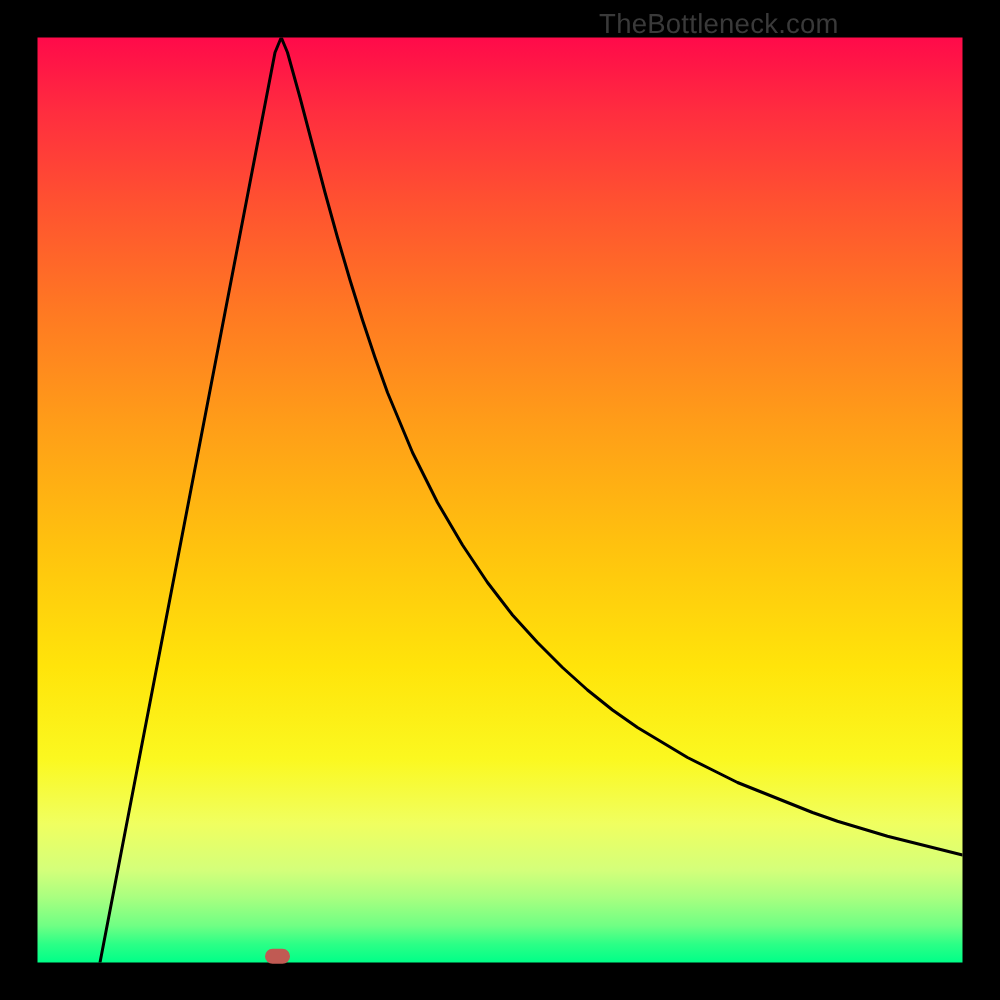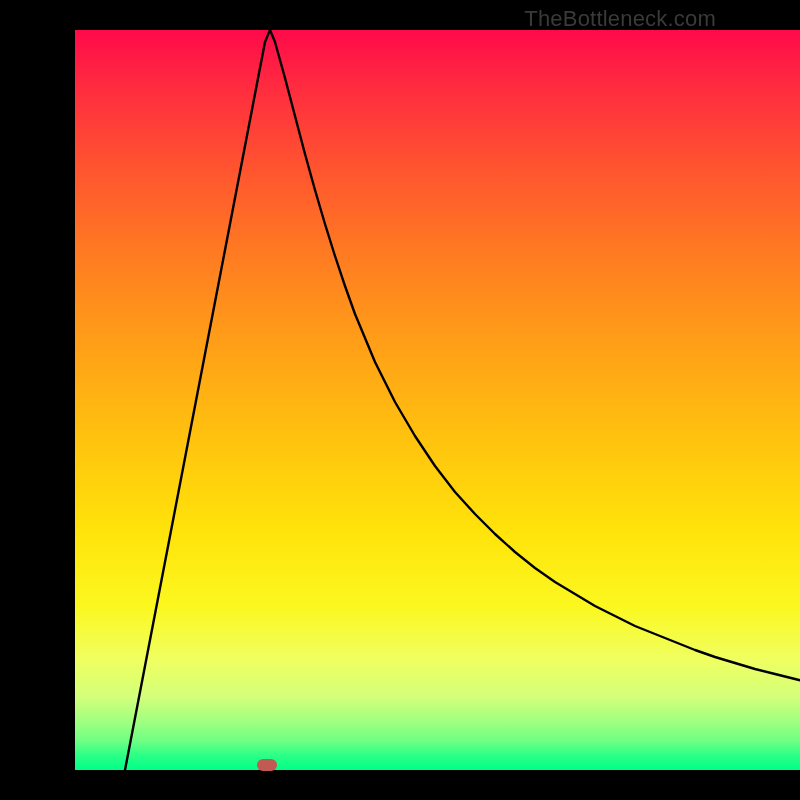"TheBottleneck.com" .frame { margin-left: 45px -> none }
